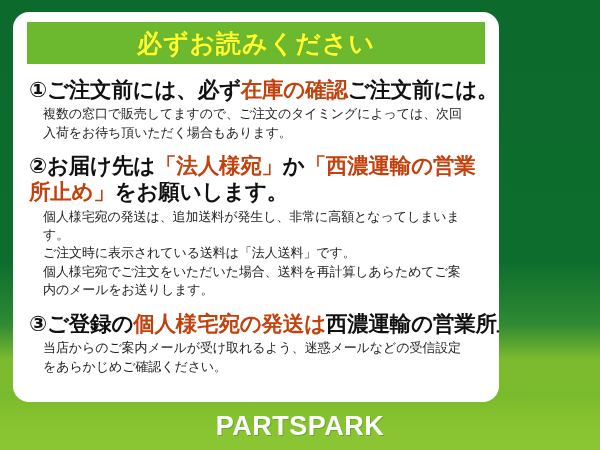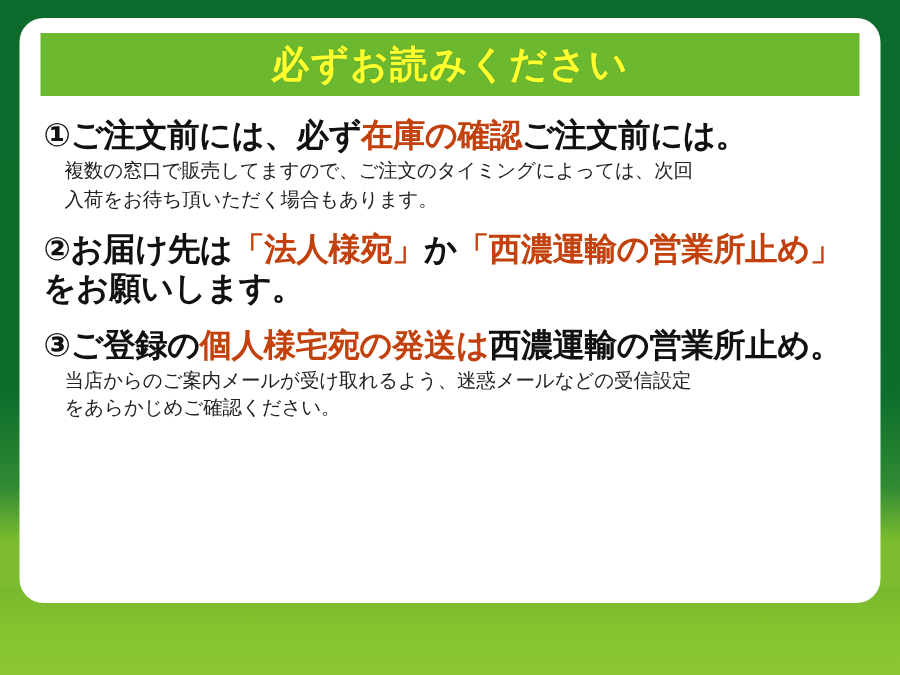"必ずお読みください" .card { width: 574px -> 486px }
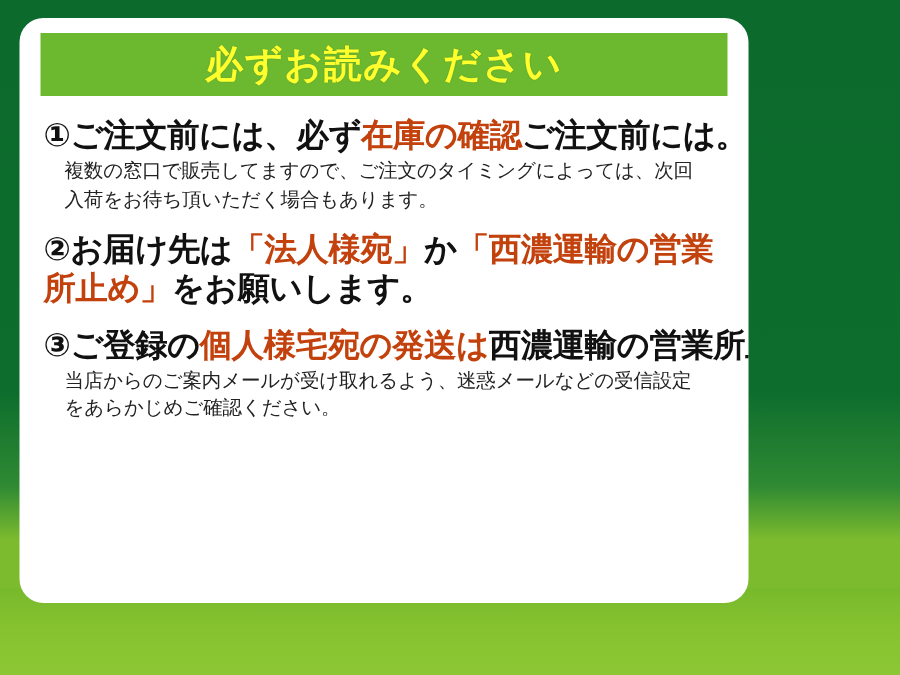"個人様宅宛の発送は、追加送料が発生し、非常に高額となってしまいます。" div.item-body { html: none -> <div>個人様宅宛の発送は、追加送料が発生し、非常に高額となってしまいます。 ご注文時に表示されている送料は「法人送料」です。 個人様宅宛でご注文をいただいた場合、送料を再計算しあらためてご案 内のメールをお送りします。</div> }
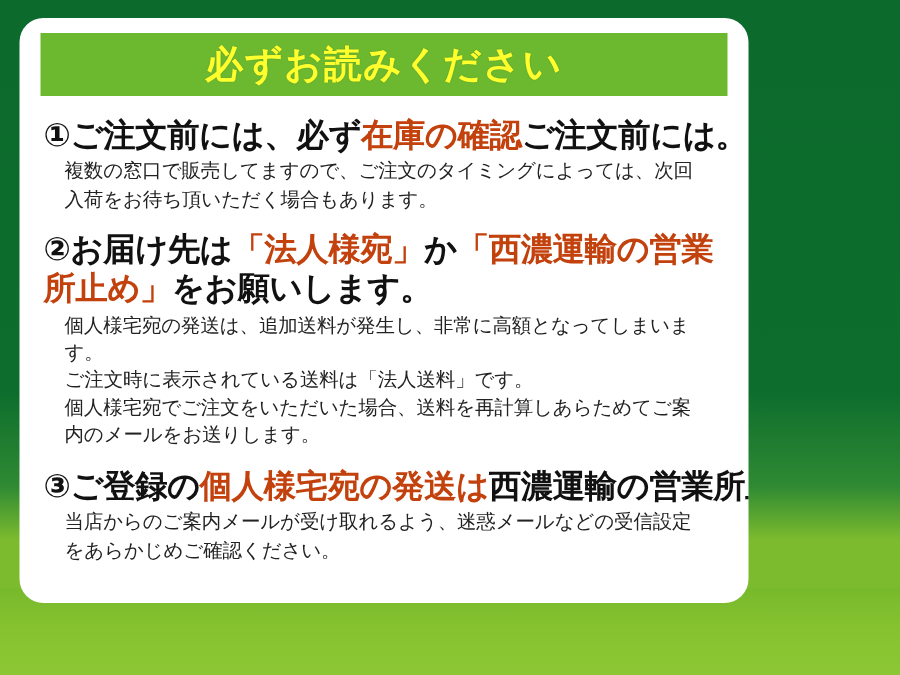"PARTSPARK" div.brand { html: none -> <div>PARTSPARK</div> }
